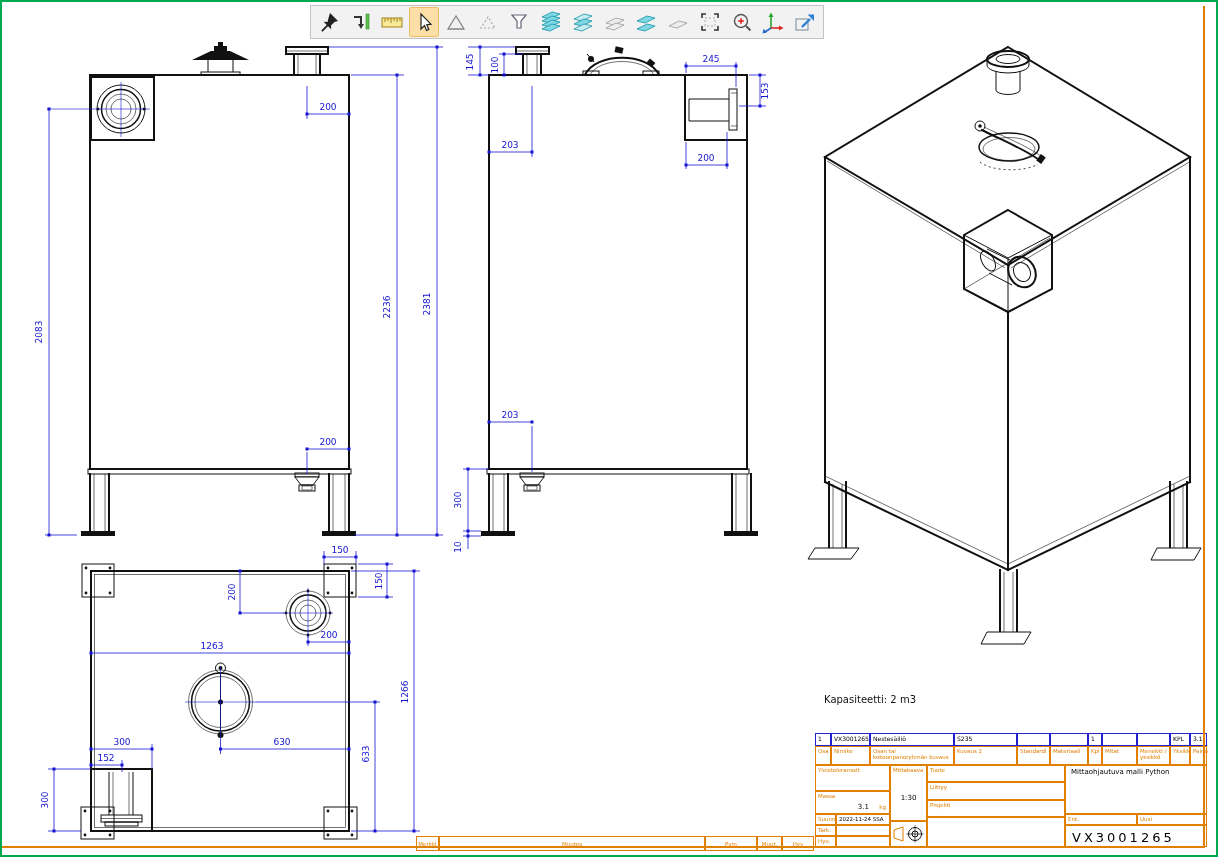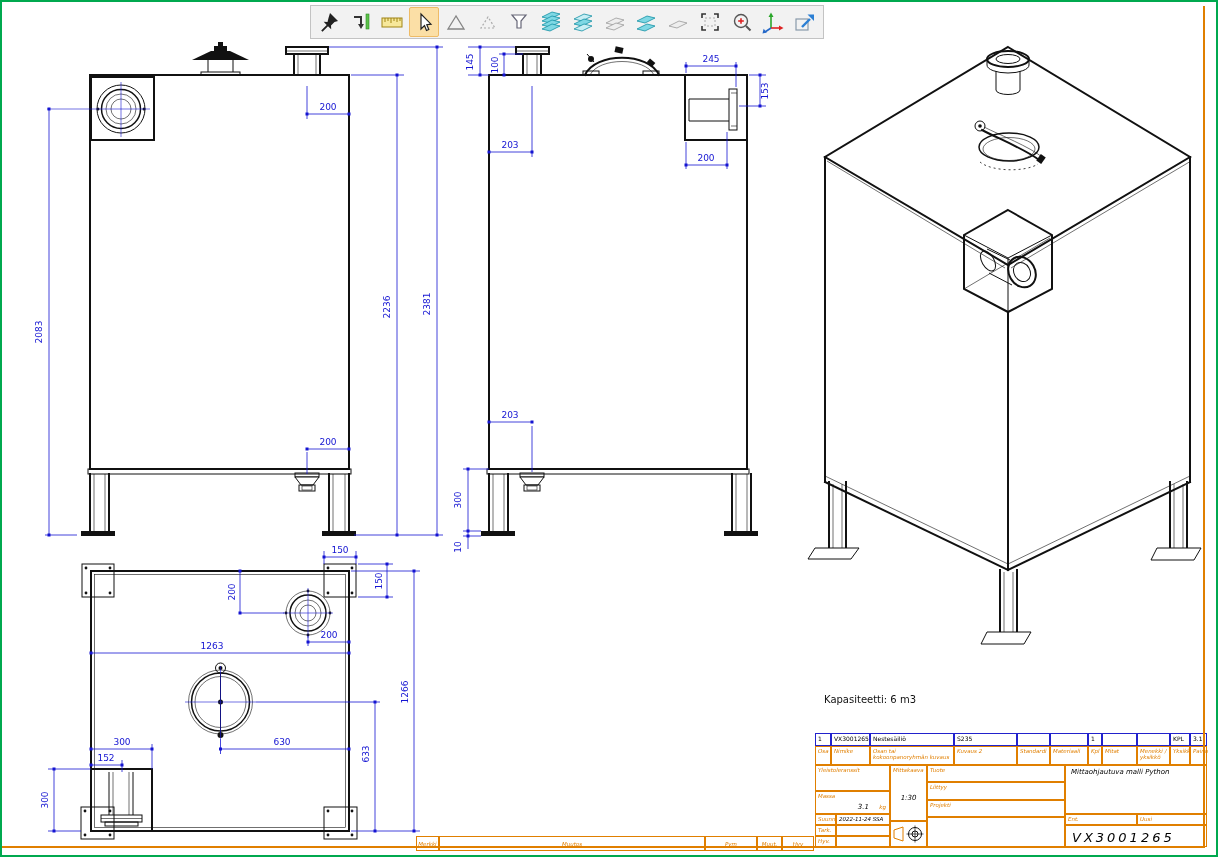"Kapasiteetti: 6 m3" div.caption { text: 6 -> 2 }
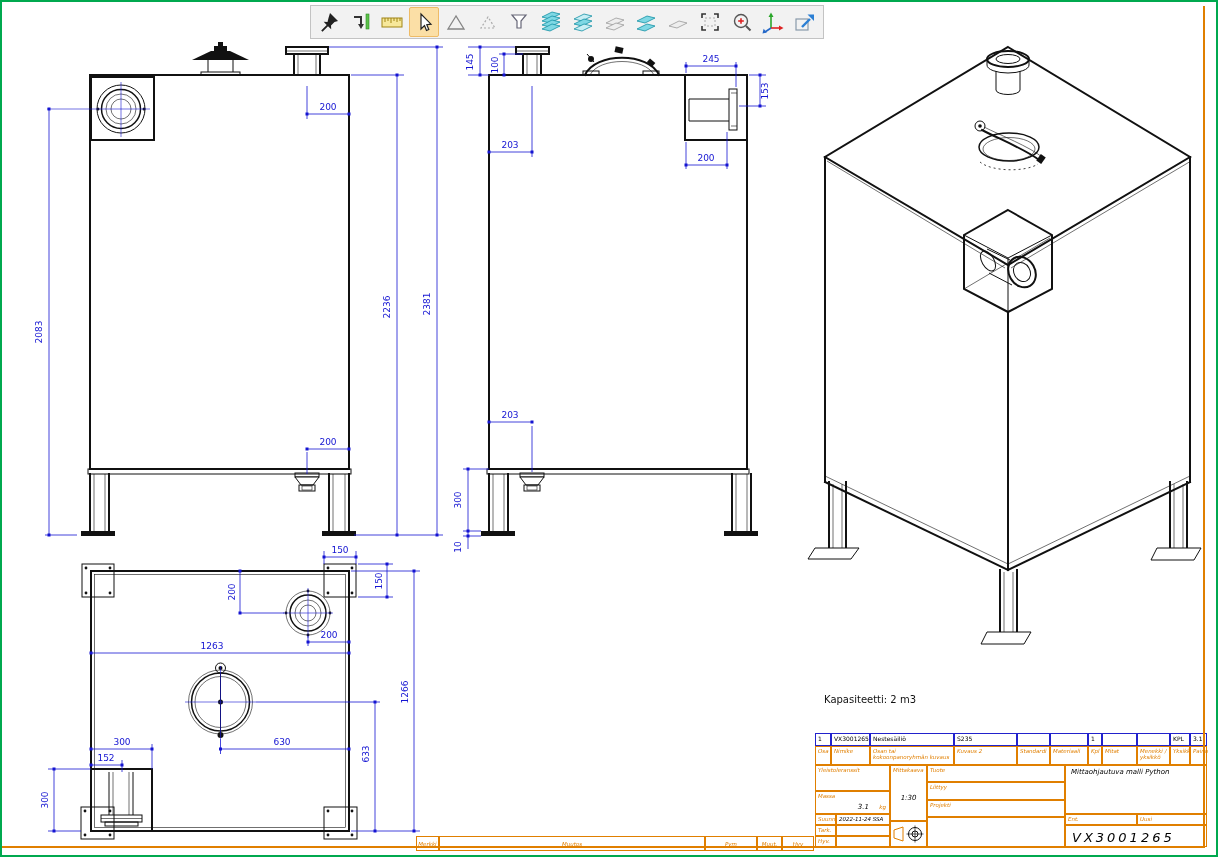"Mittaohjautuva malli Python" .oc { font-style: italic -> none }
